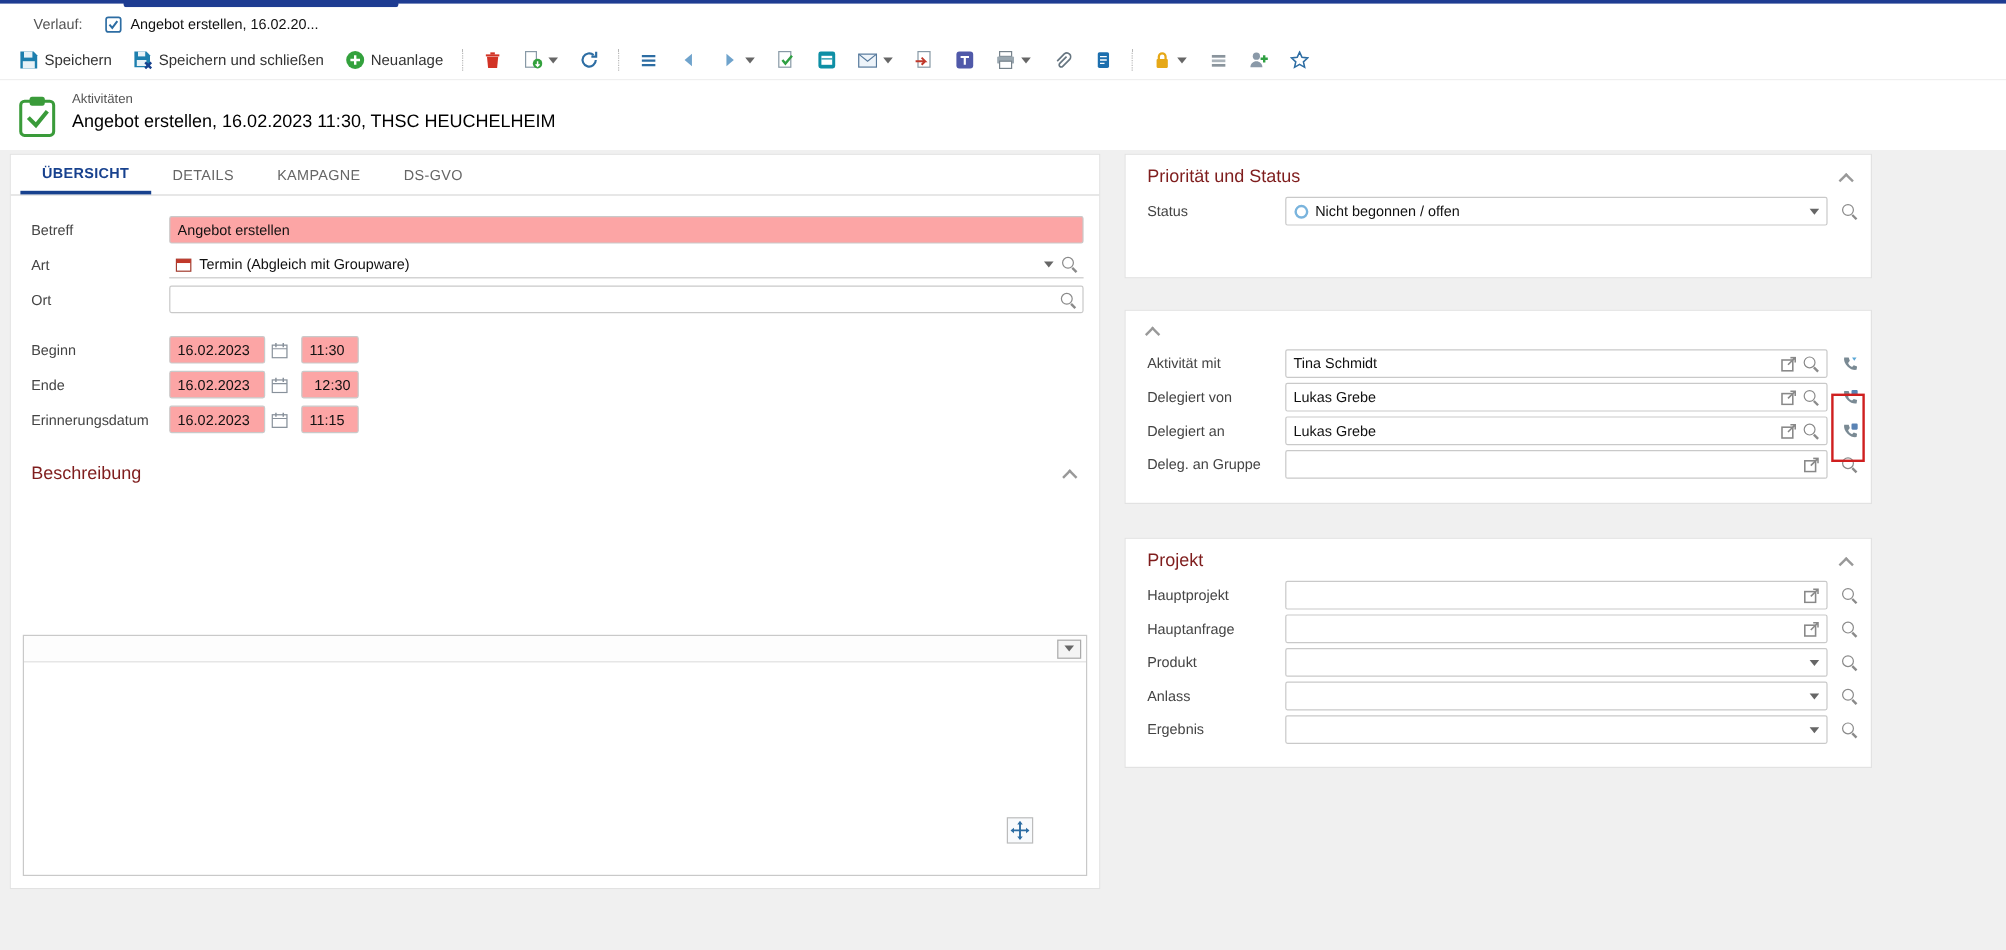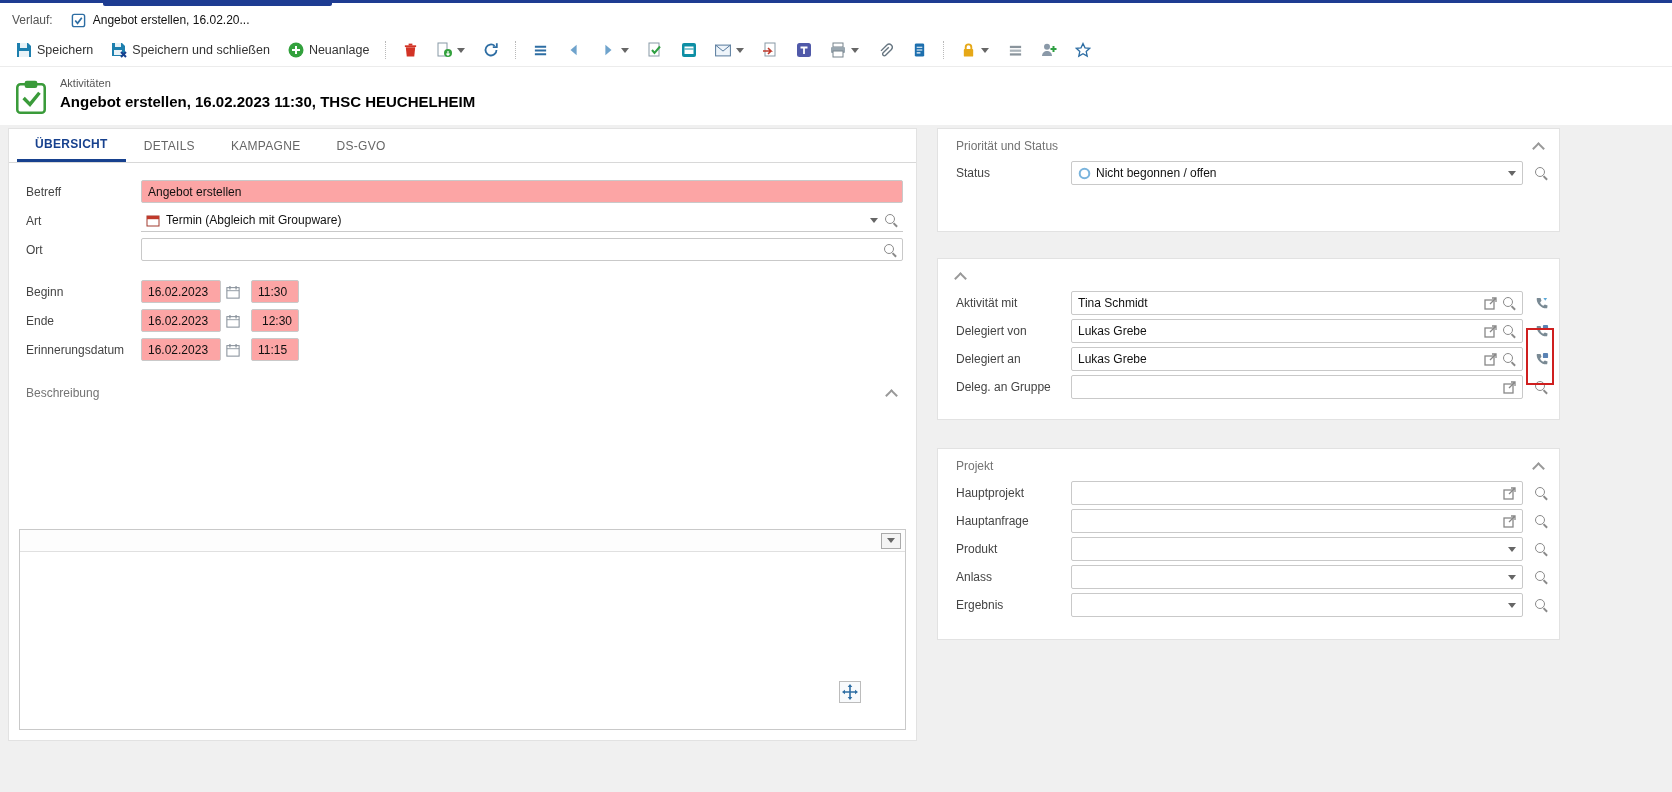"Verlauf:" .verlauf-bar { padding-left: 12px -> 28px }
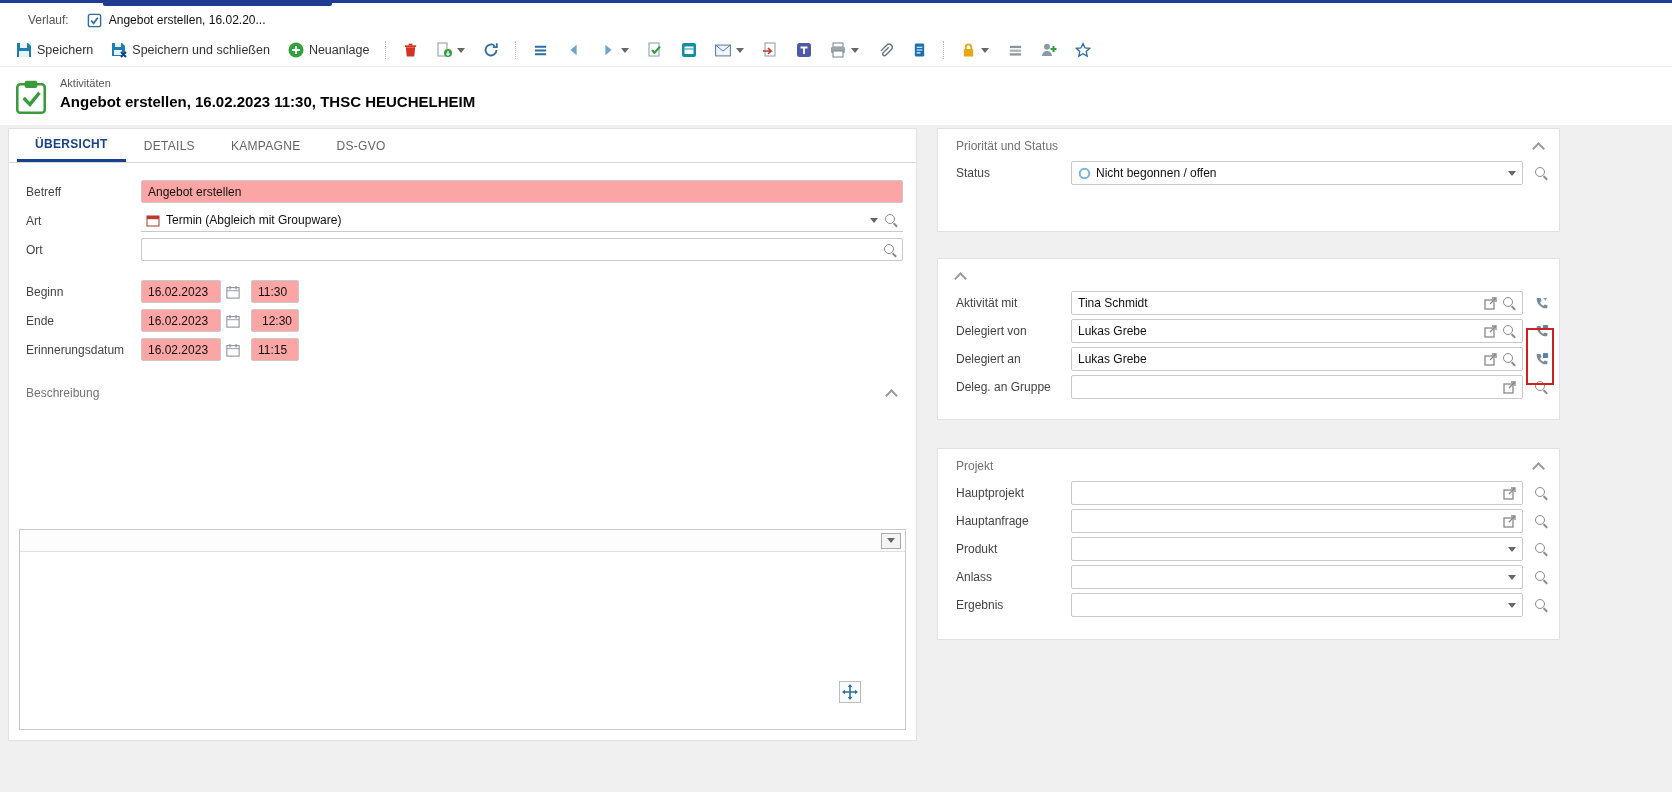"Angebot erstellen, 16.02.2023 11:30," .rec-title { font-weight: bold -> normal }
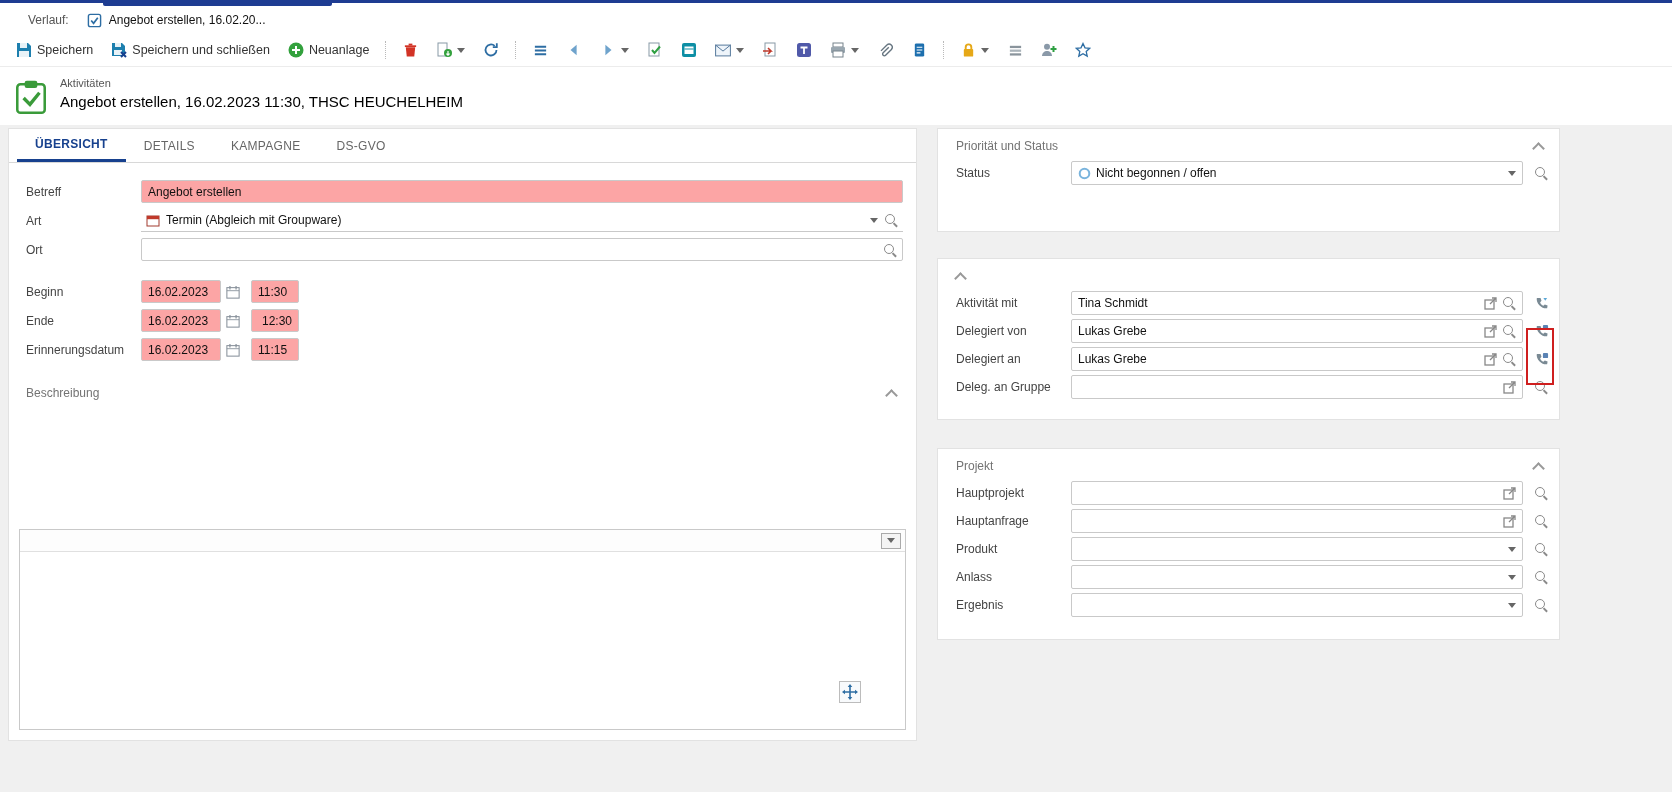"Priorität und Status" .sect-title { color: #737373 -> #7f1d1d; font-size: 12px -> 15px }
